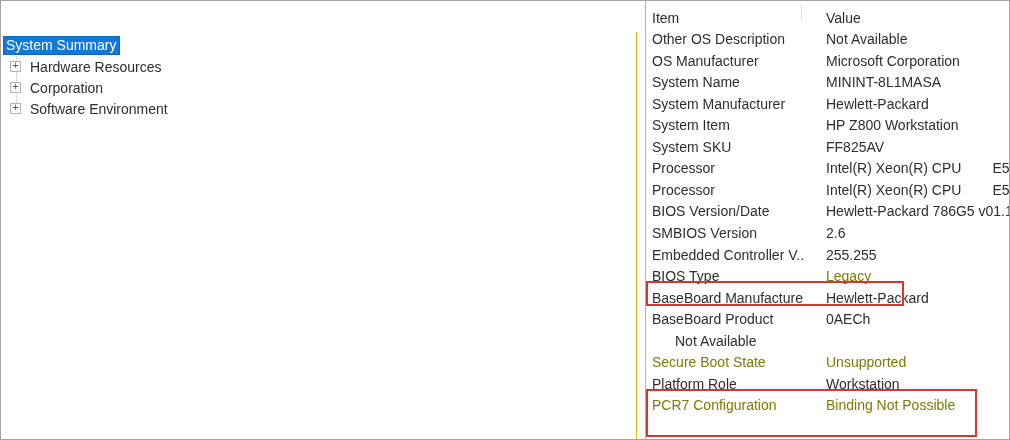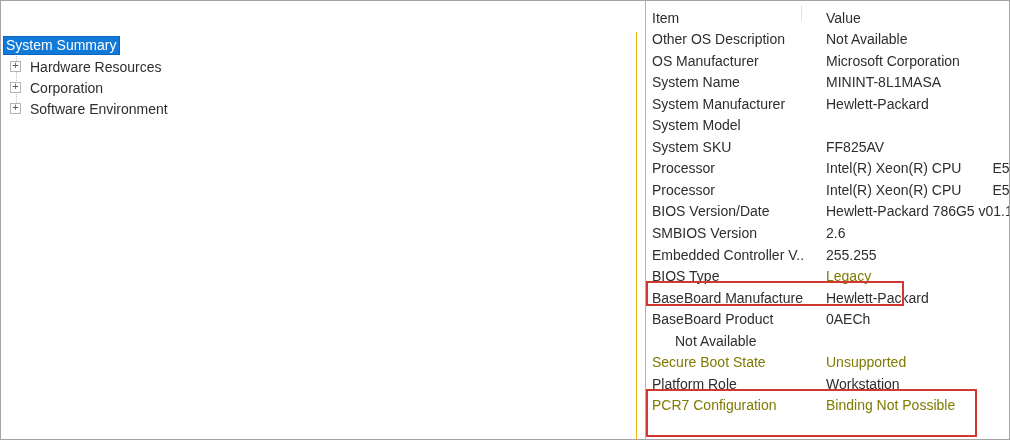"System Model" span.cell-item { text: Model -> Item }
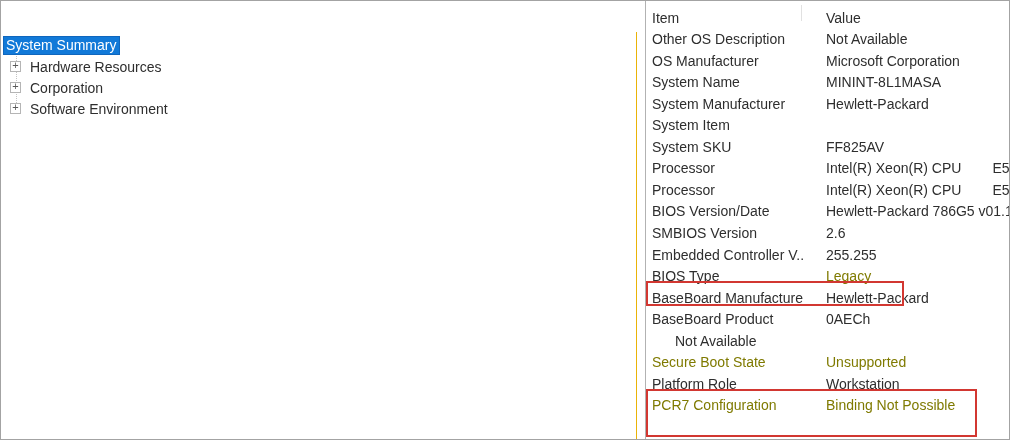"HP Z800 Workstation" span.cell-value { html: none -> <span>HP Z800 Workstation</span> }
